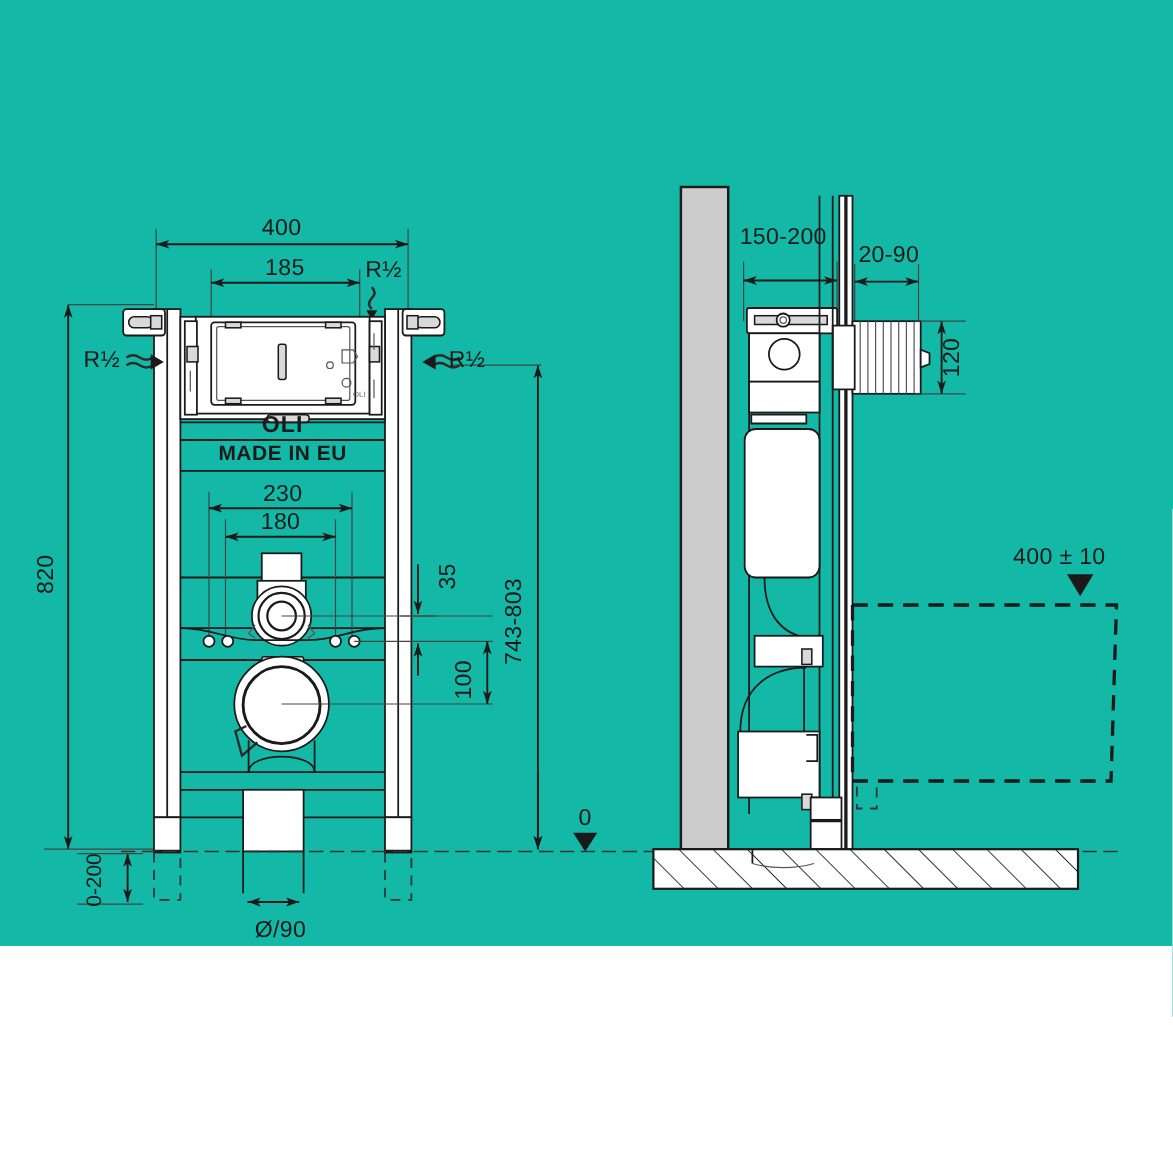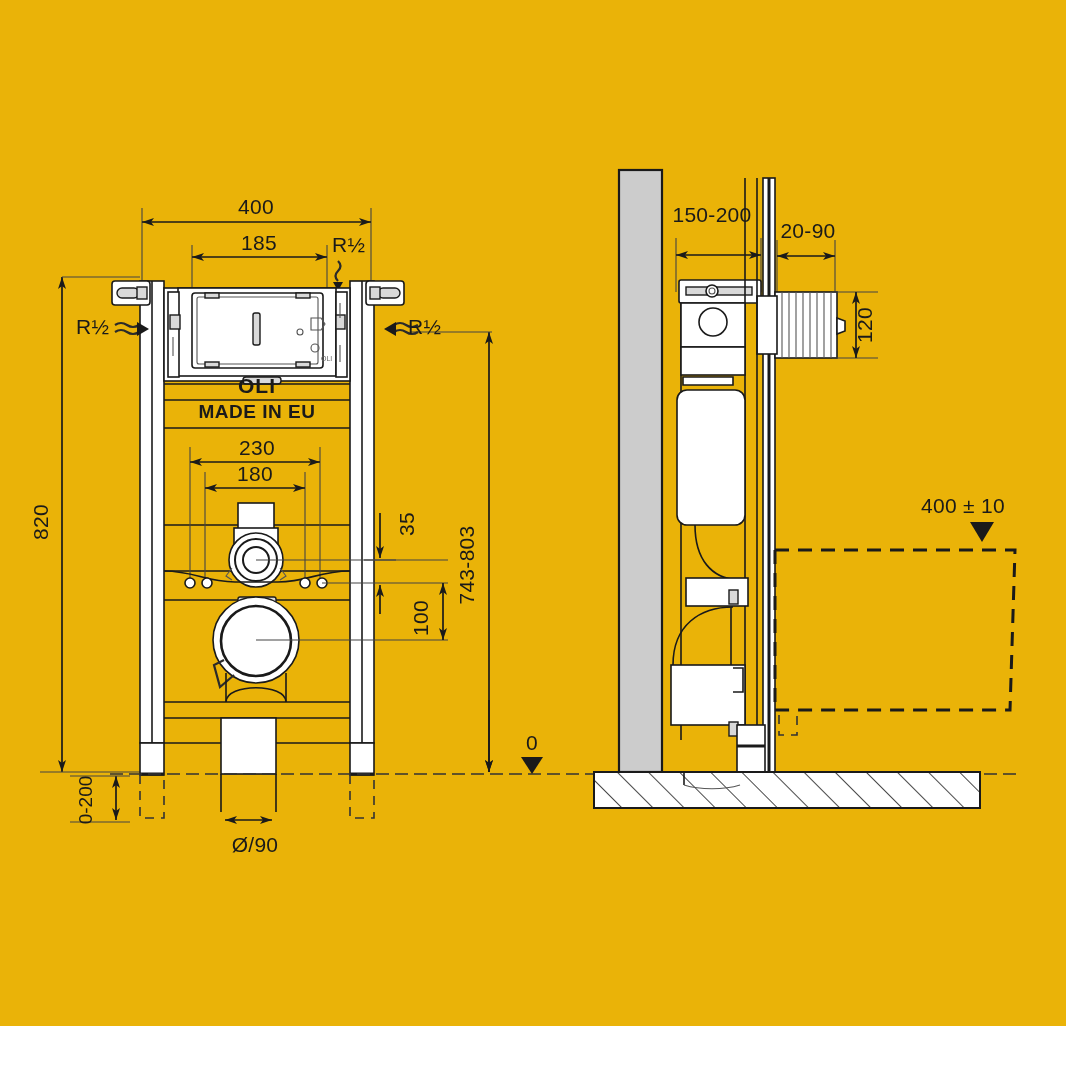"400" #drawing-root { background: #eab308 -> #14b8a6; height: 1026px -> 860px }
